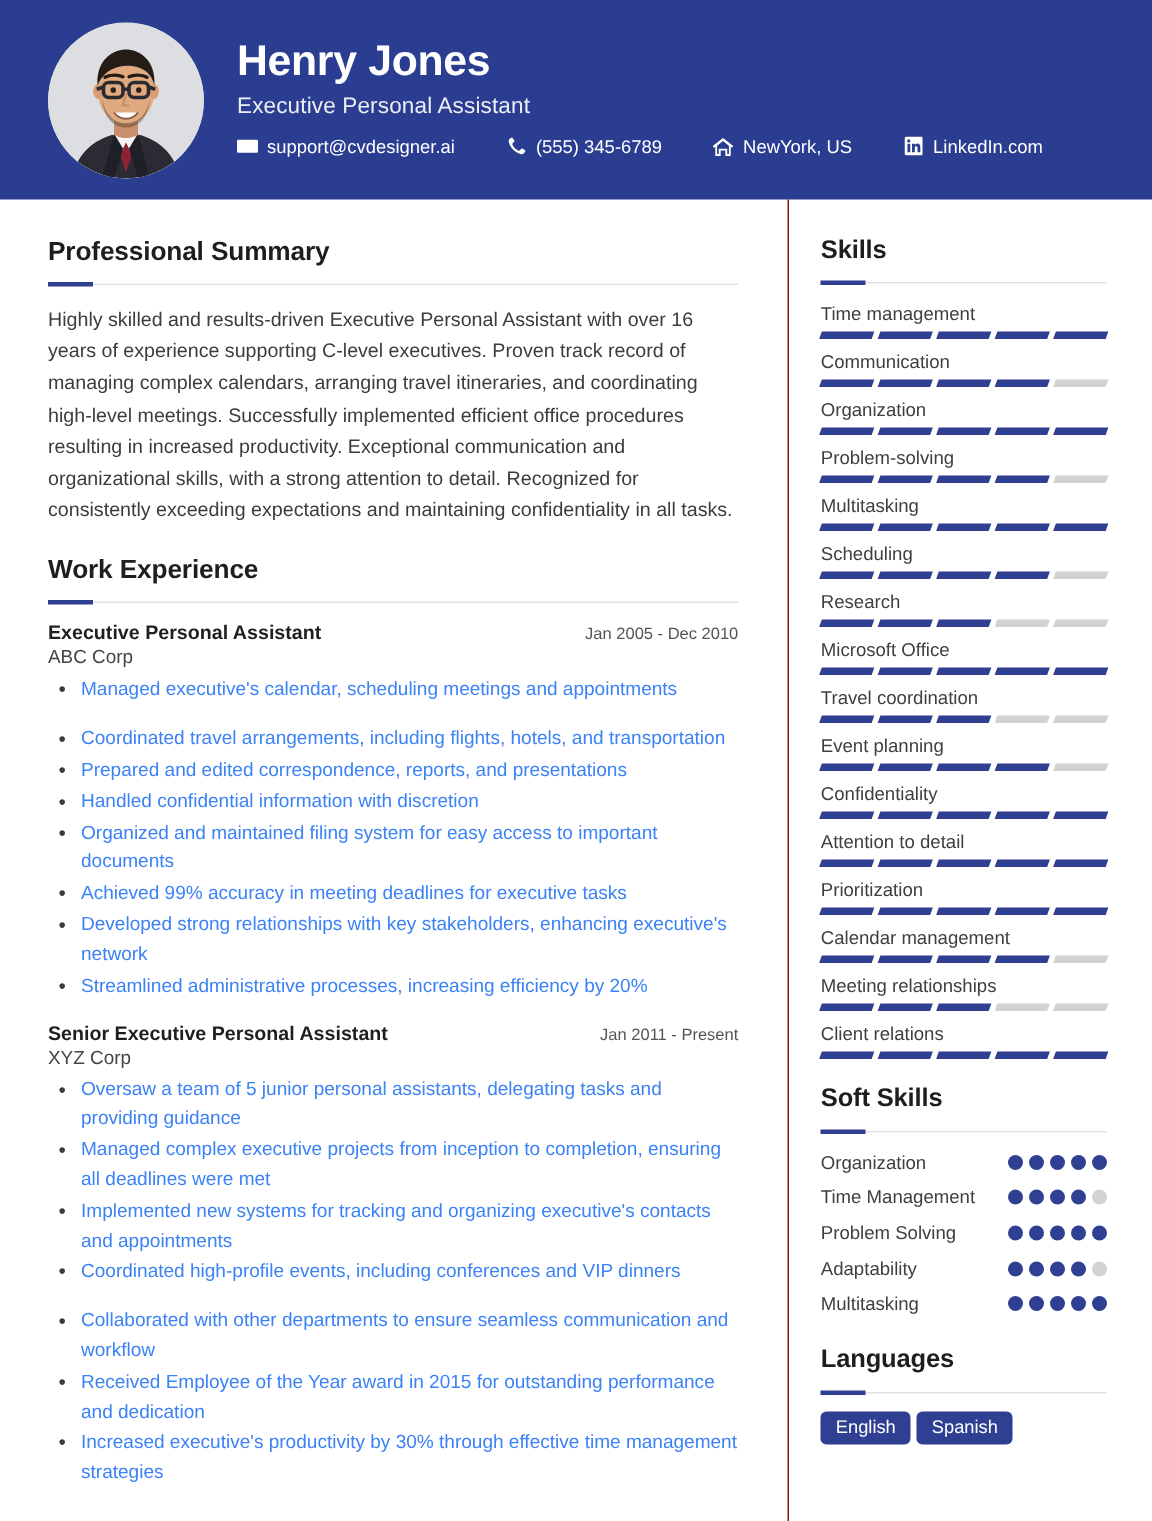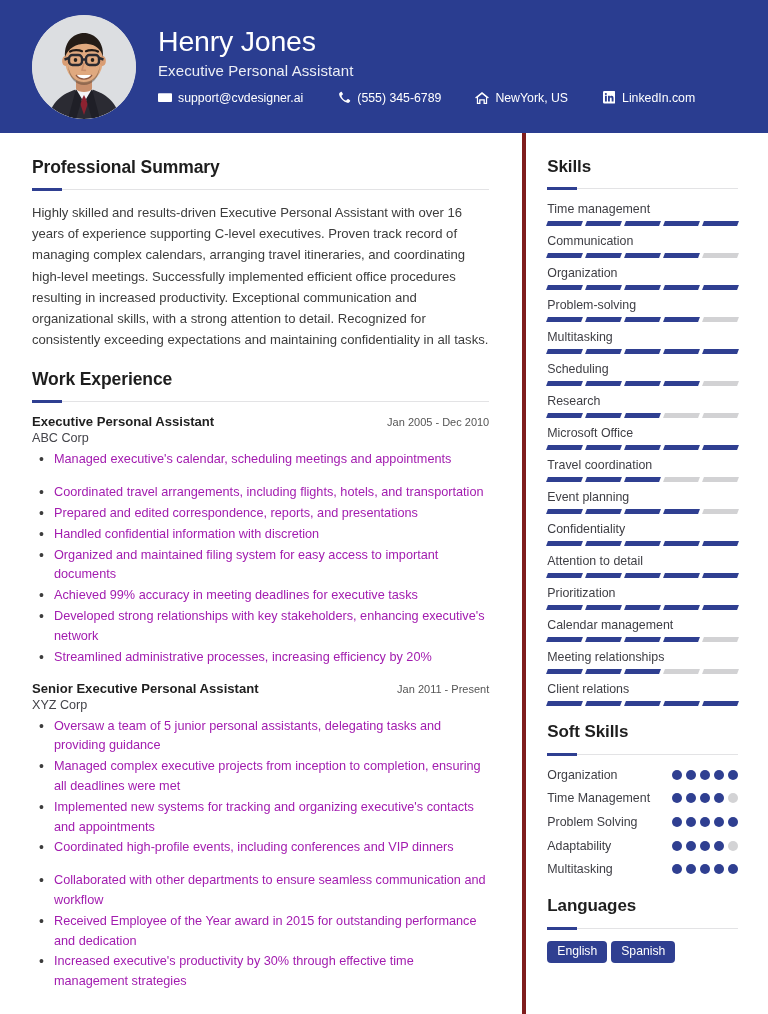"Henry Jones" .full-name { font-weight: normal -> bold }
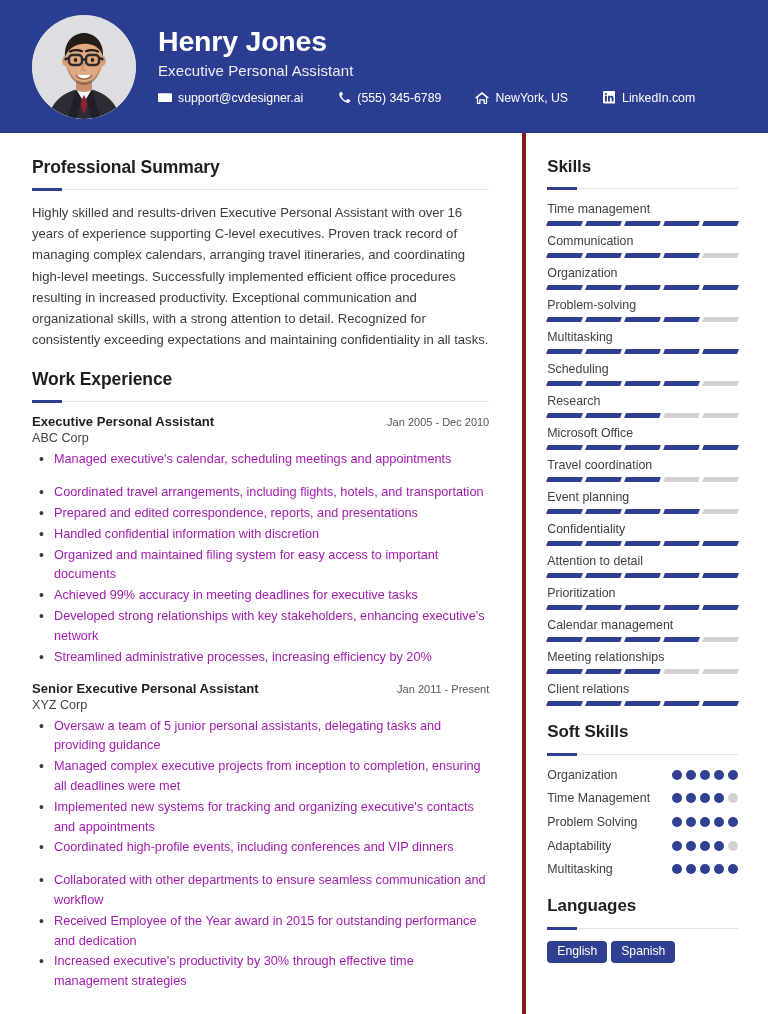"Professional Summary" .col-main { border-right: 4px solid #7f1d1d -> 1px solid #7f1d1d }
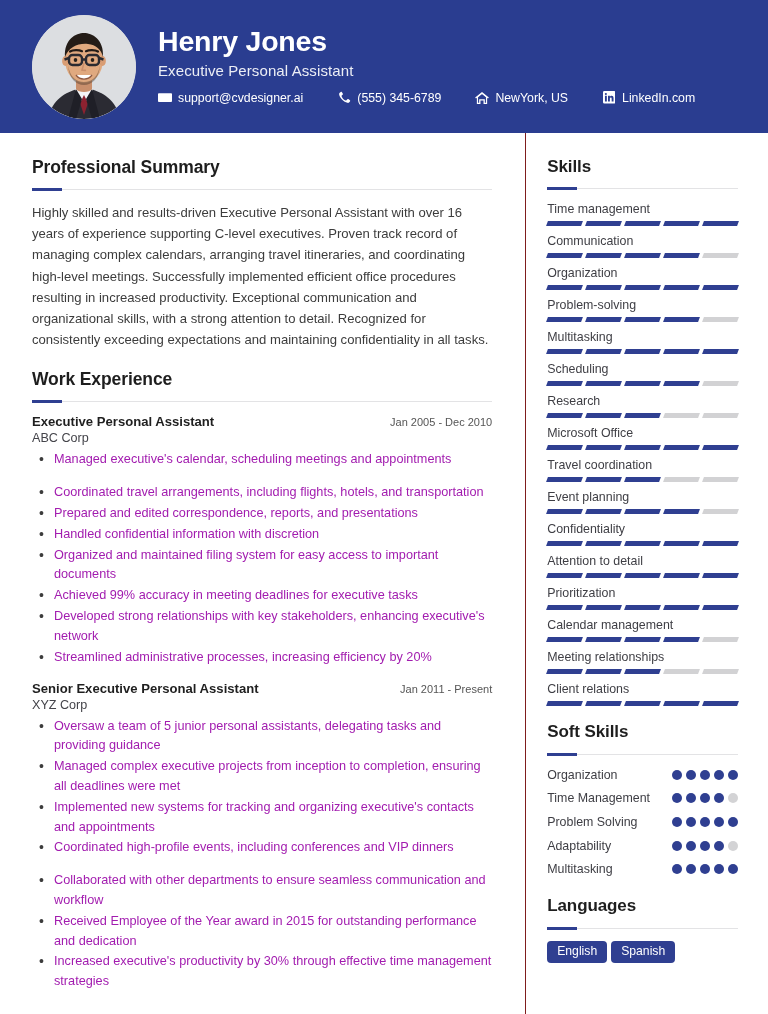"Managed executive's calendar, scheduling" .exp-bullets li { color: #a21caf -> #3b82f6 }
